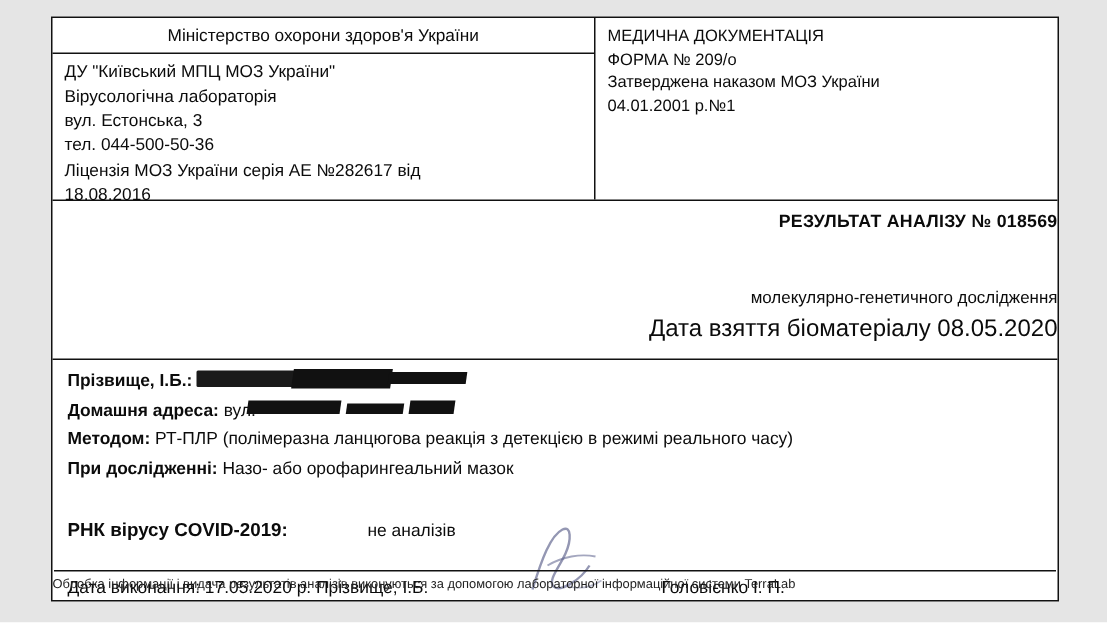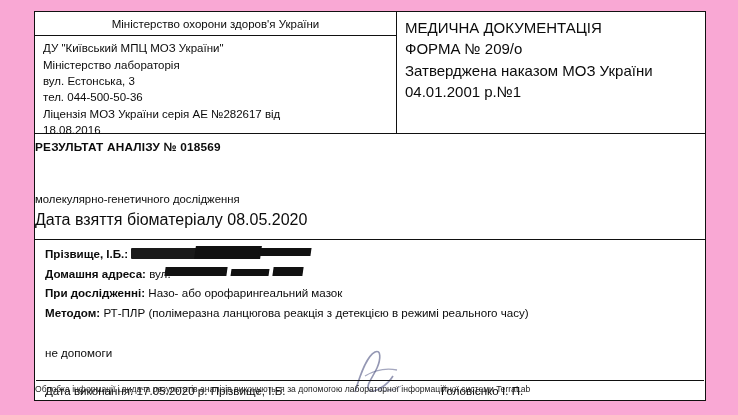"Міністерство охорони здоров'я України" .page { background: #f9a8d4 -> #e5e5e5 }
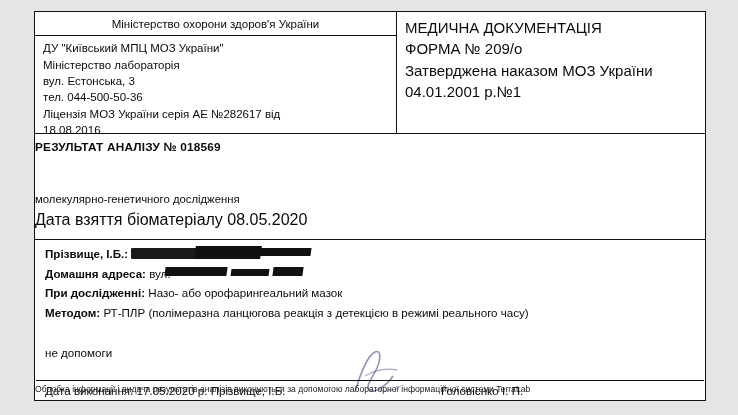"МЕДИЧНА ДОКУМЕНТАЦІЯ" .header-right { font-size: 15px -> 11px }
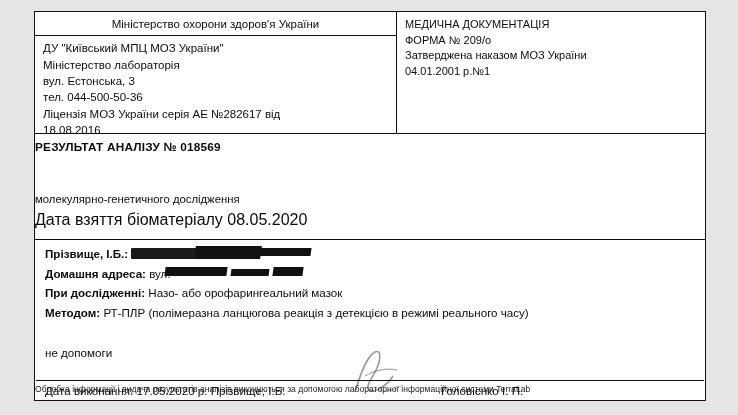"Міністерство лабораторія" div { text: Міністерство -> Вірусологічна }
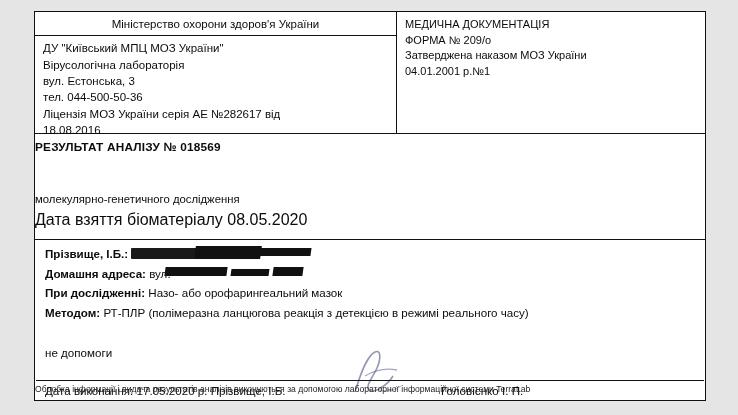"РЕЗУЛЬТАТ АНАЛІЗУ № 018569" .title-block { text-align: left -> right }
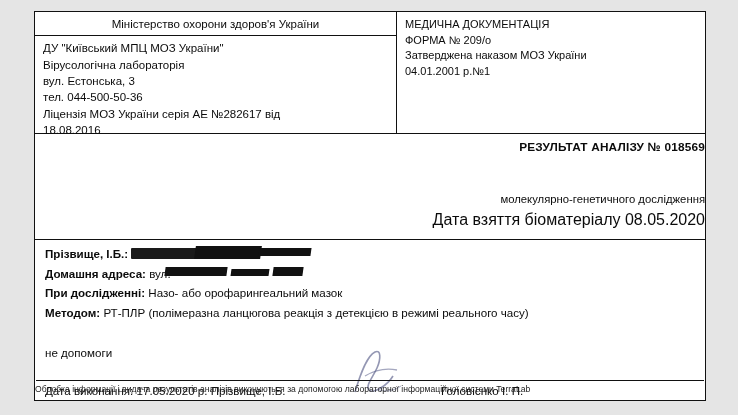"При дослідженні: Назо- або" div.field-row { order: before "Методом: РТ-ПЛР (полімеразна ланцюгова" -> after "Методом: РТ-ПЛР (полімеразна ланцюгова" }
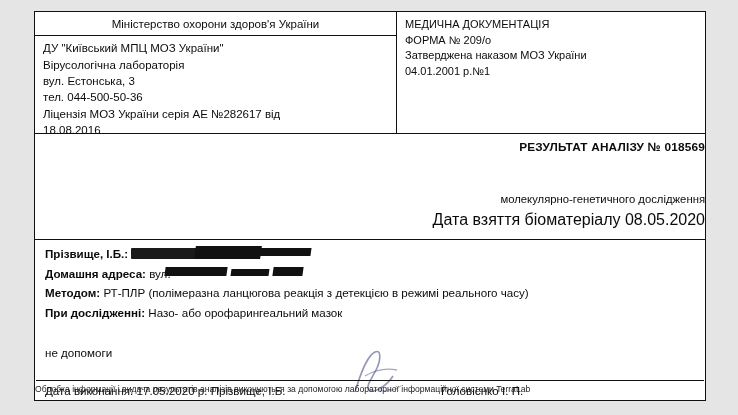"РНК вірусу COVID-2019:" span.result-label { html: none -> <span>РНК вірусу COVID-2019:</span> }
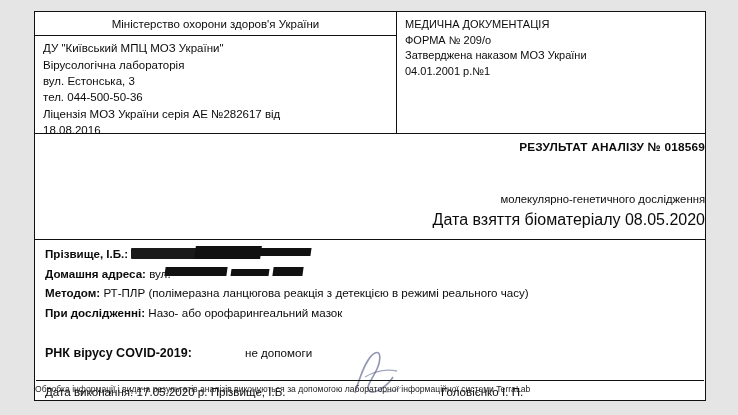"не допомоги" span.result-value { text: допомоги -> аналізів }
